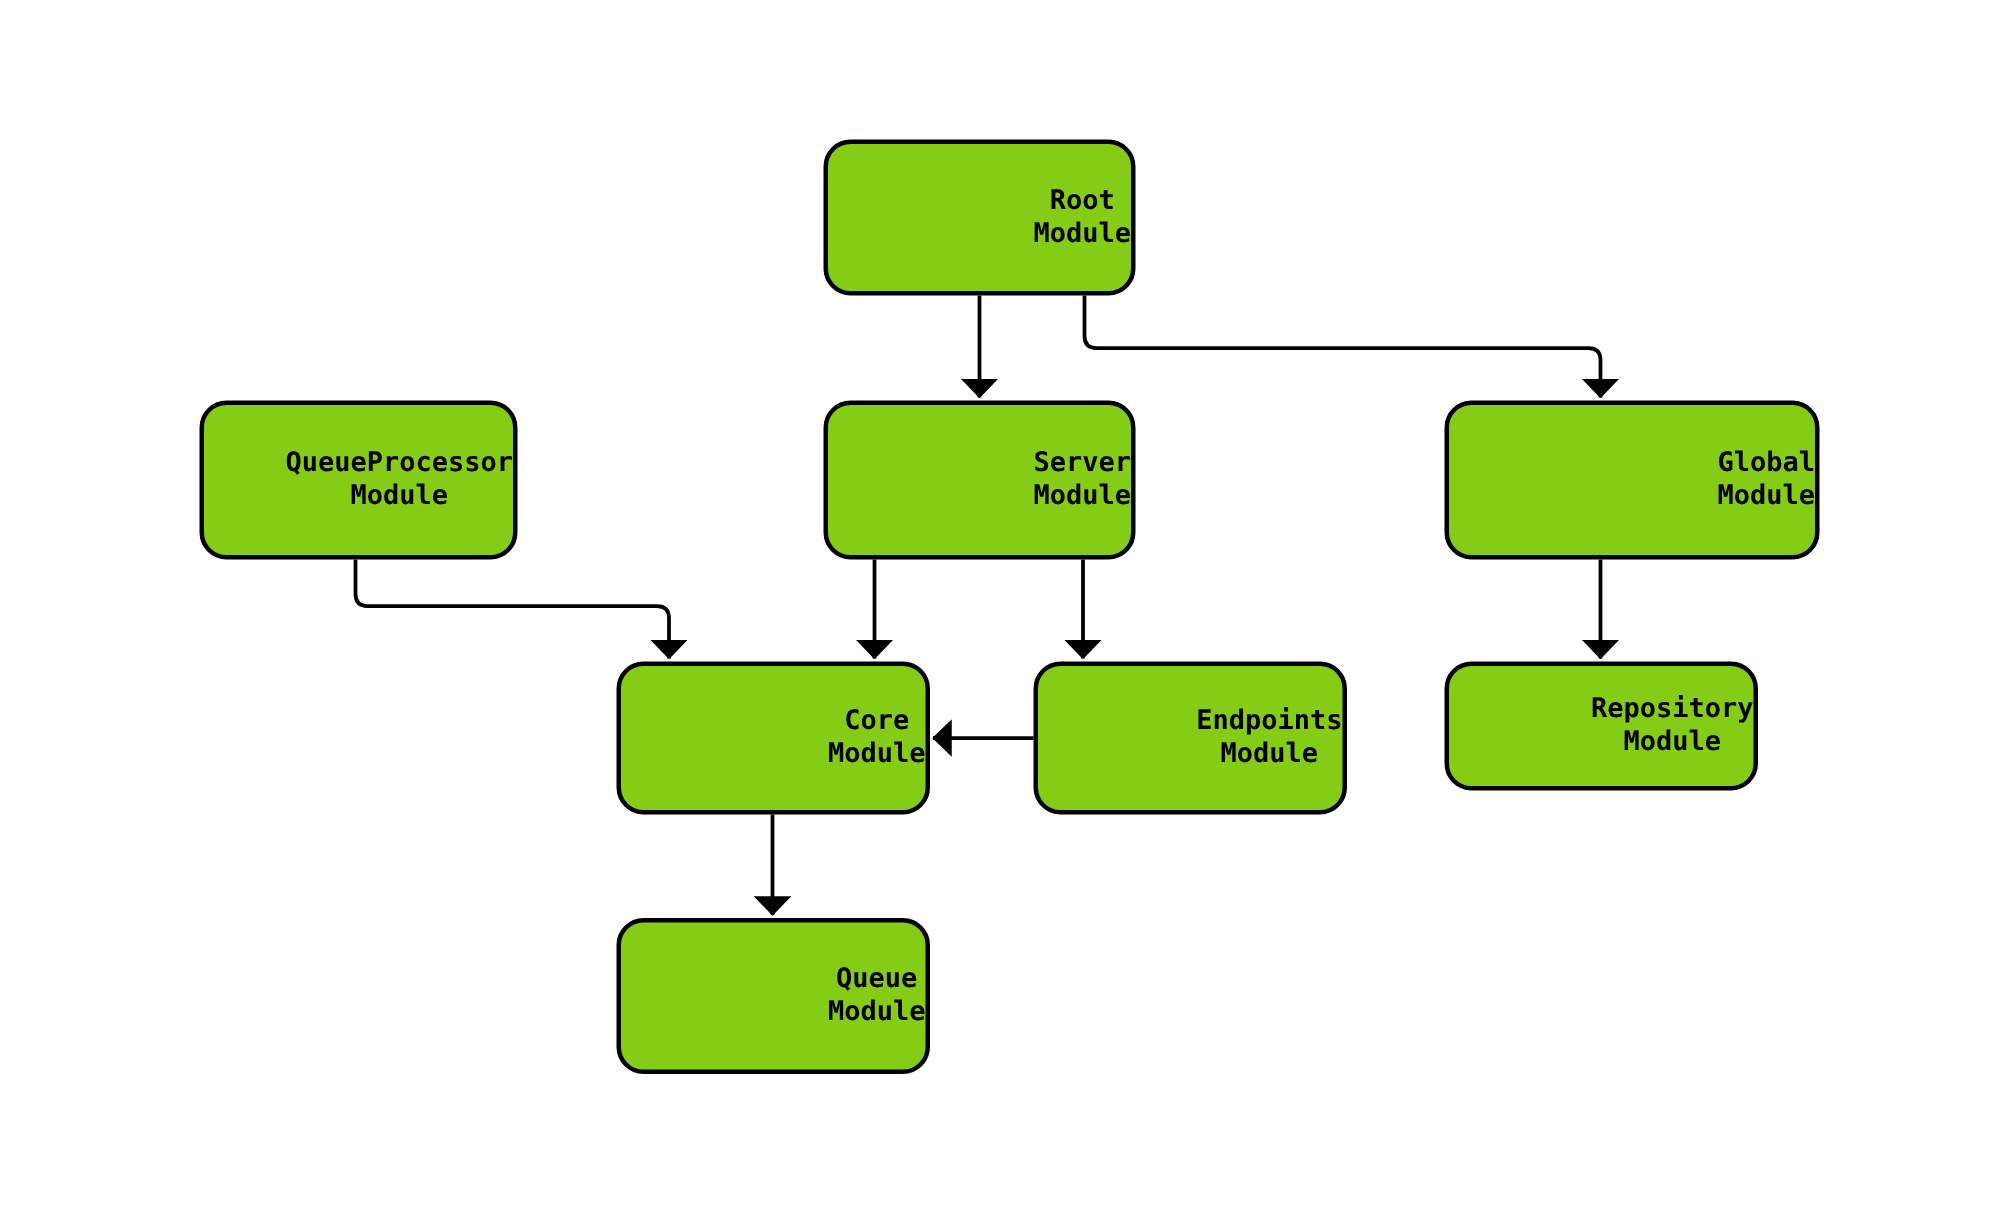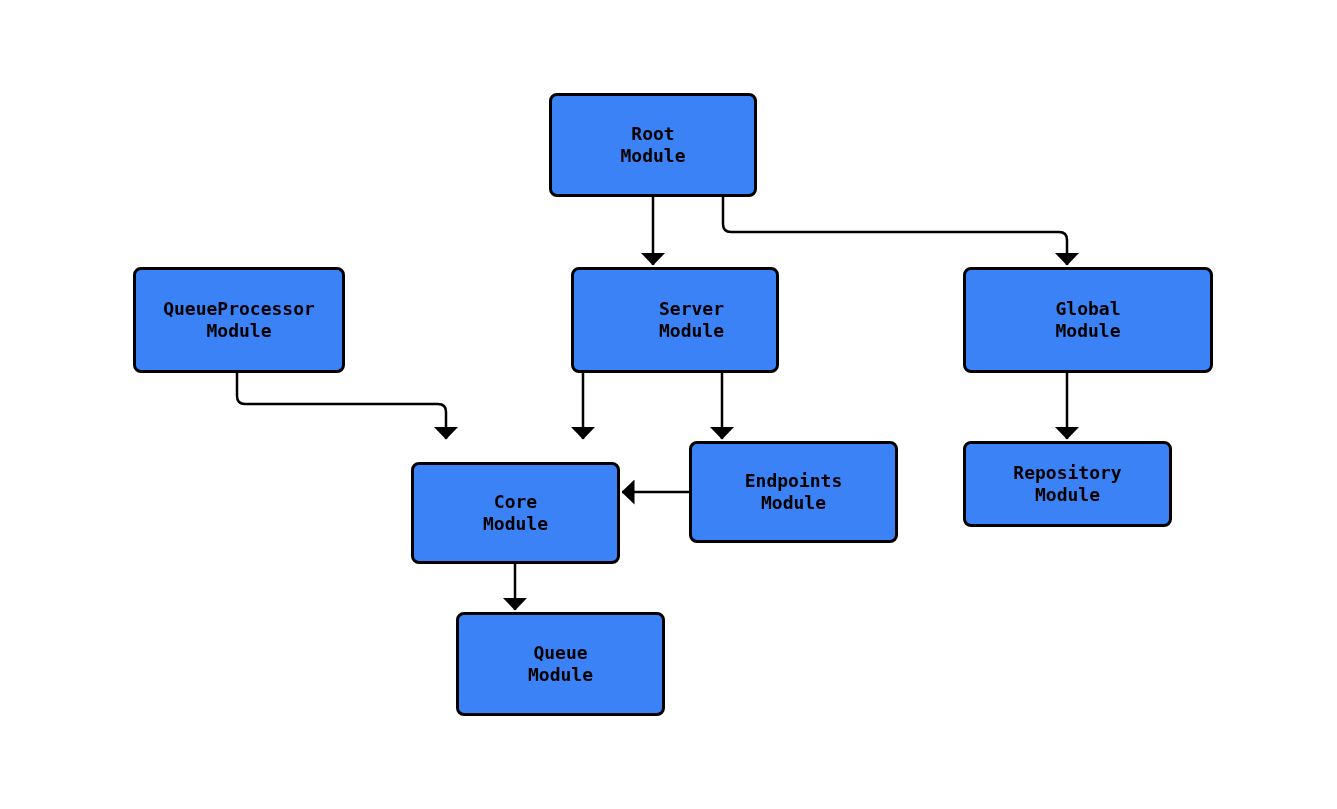"Root" .node { background: #3b82f6 -> #84cc16; border-radius: 8px -> 18px; justify-content: center -> flex-end }
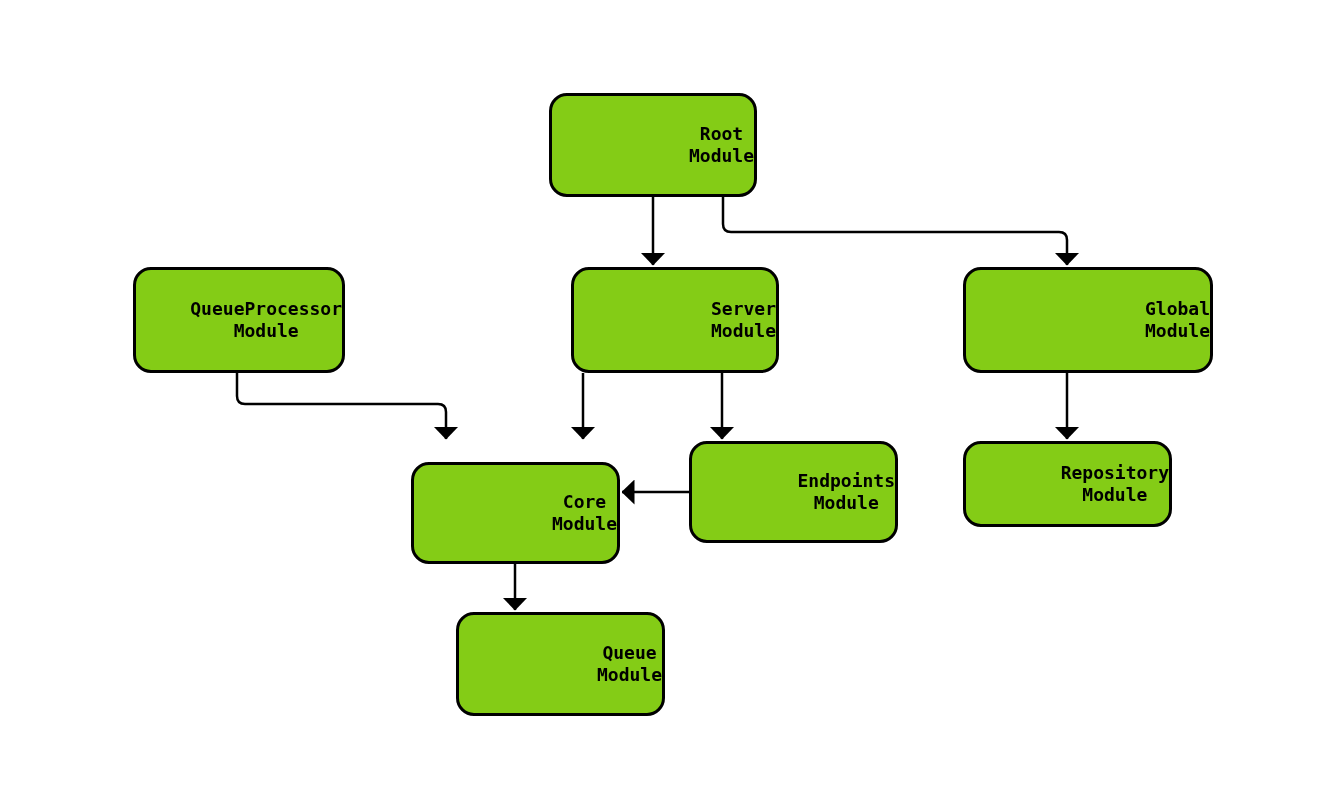"Server" #node-server { left: 571px -> 549px }
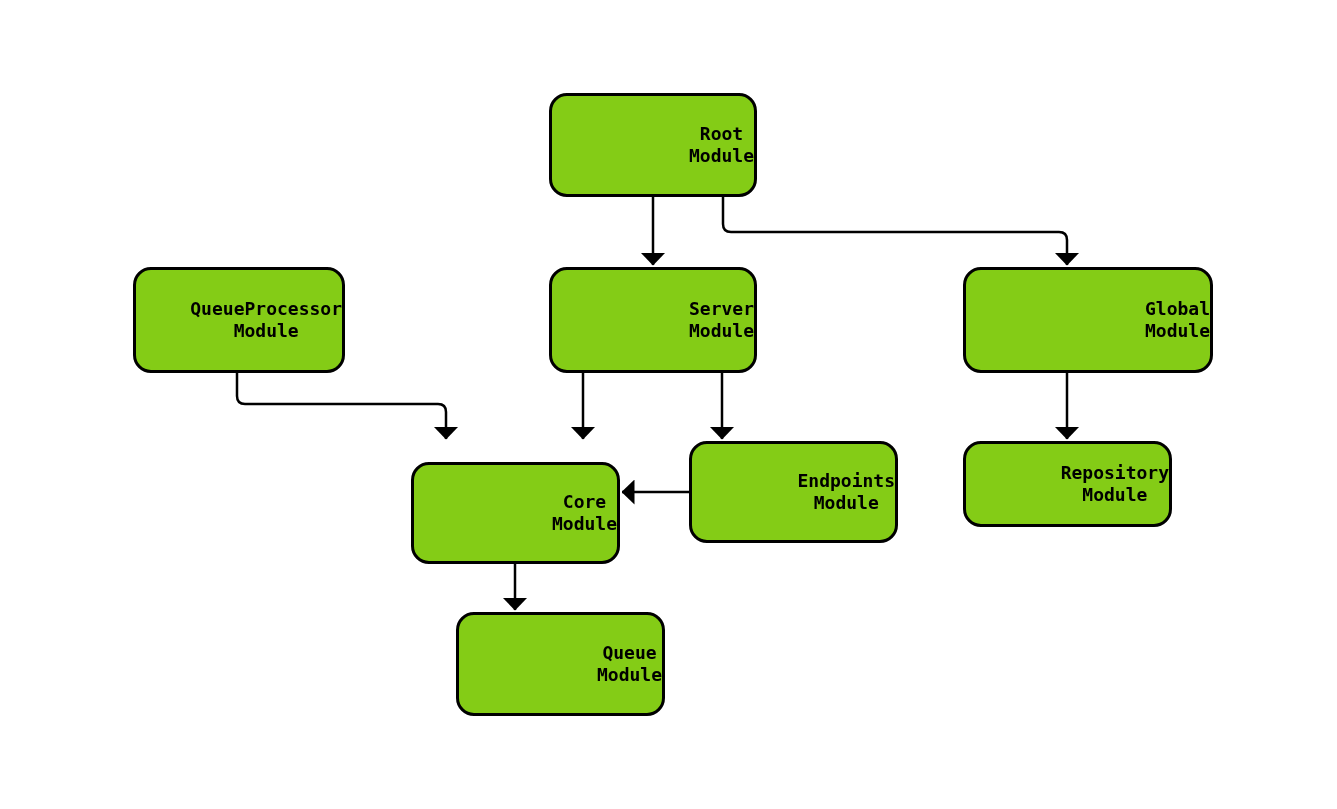"Core" #node-core { margin-top: 21px -> none }
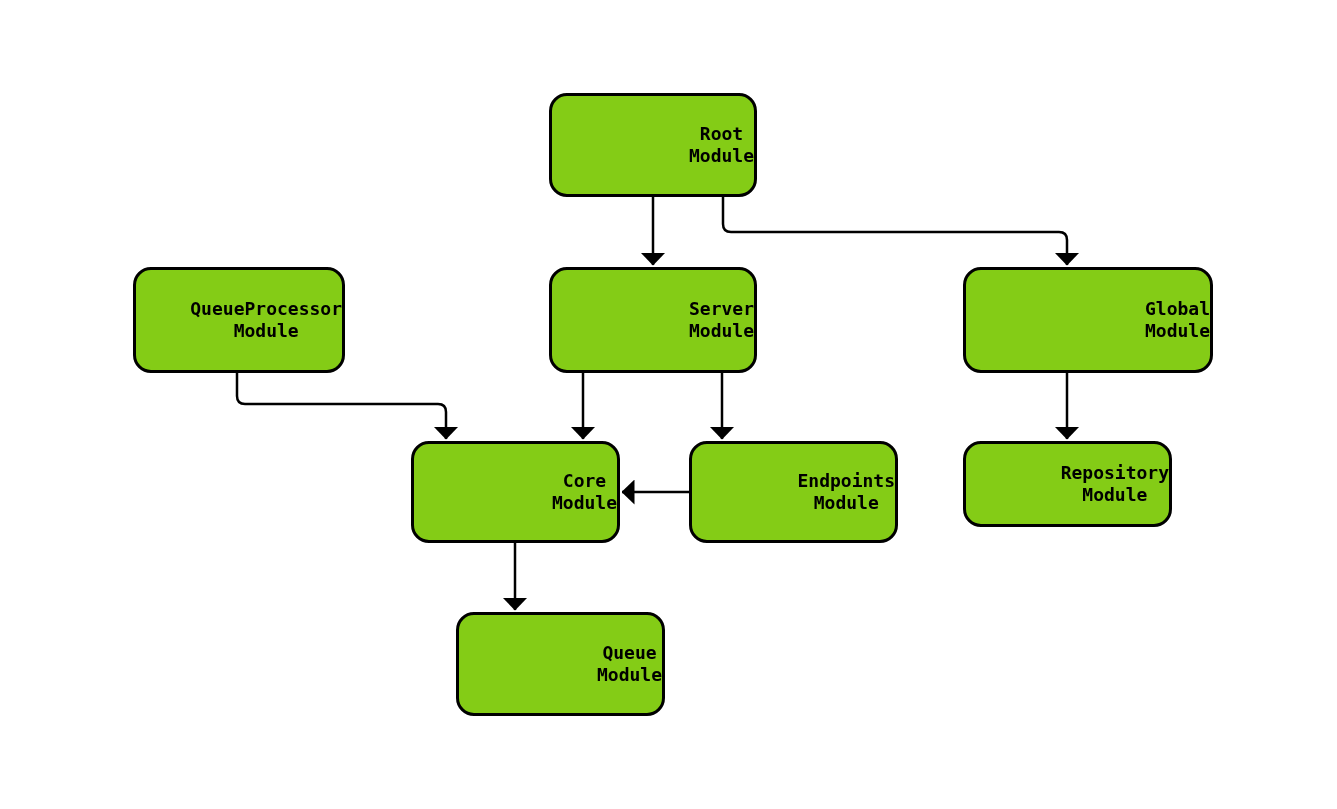"Queue" #node-queue { margin-left: 45px -> none }
